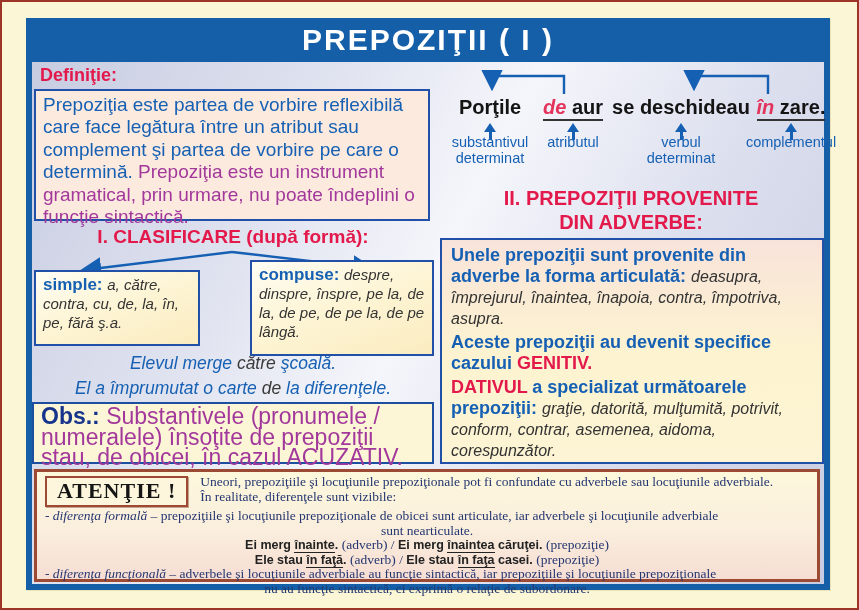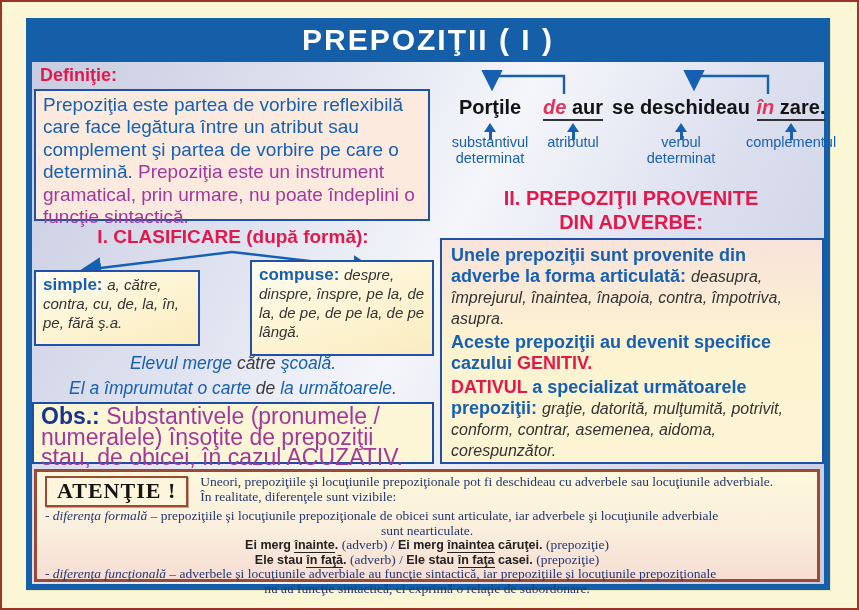"la următoarele." span { text: următoarele -> diferenţele }
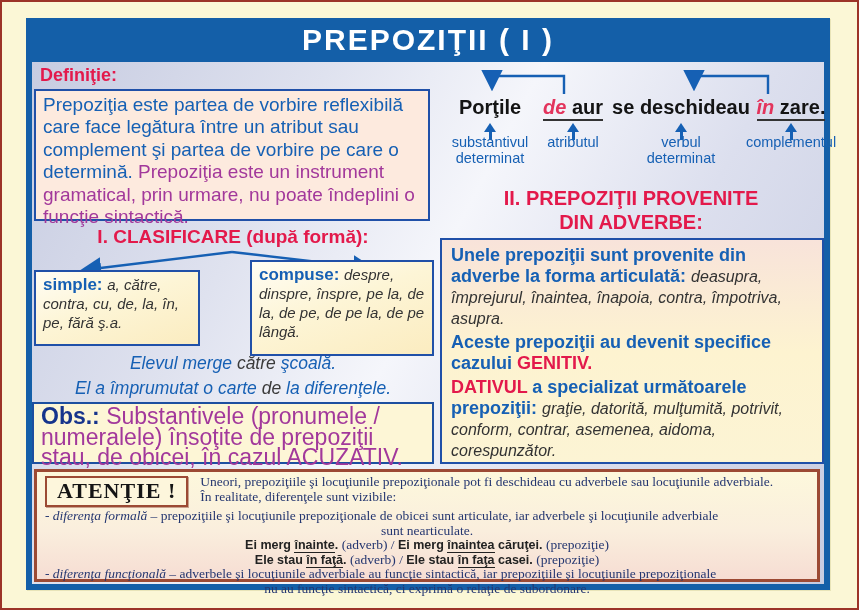"Uneori, prepoziţiile şi locuţiunile" div.at-line { text: deschideau -> confundate }
